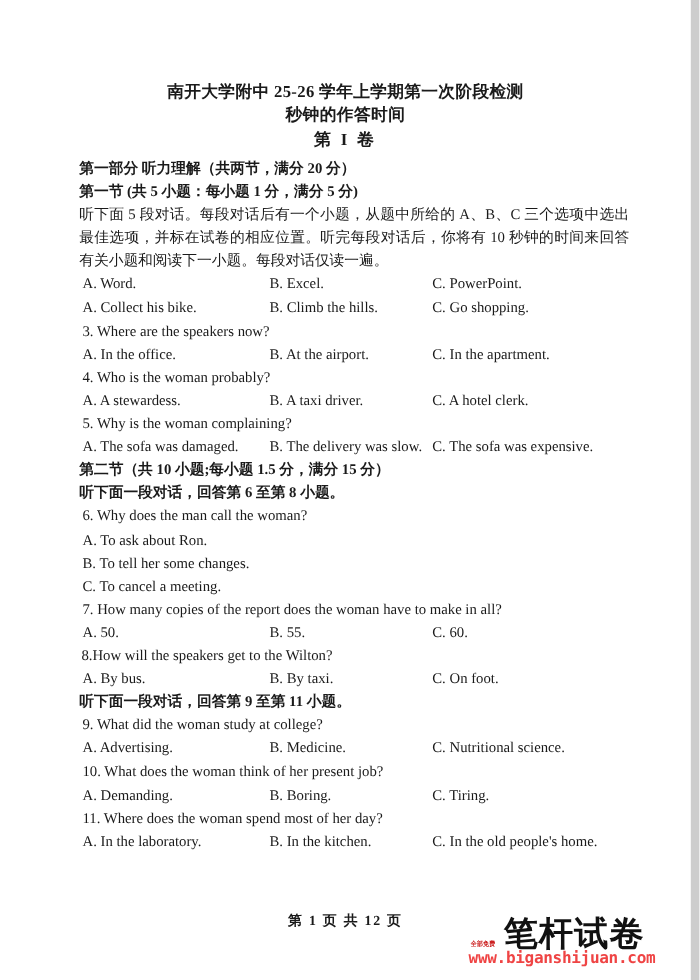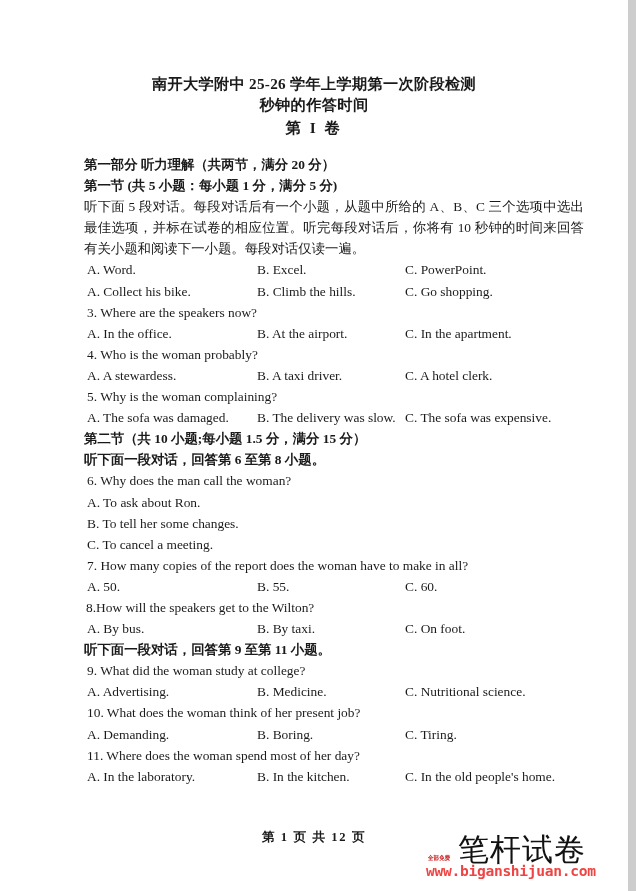"第一部分 听力理解（共两节，满分 20 分）" .body-col { margin: 12px -> 0 }
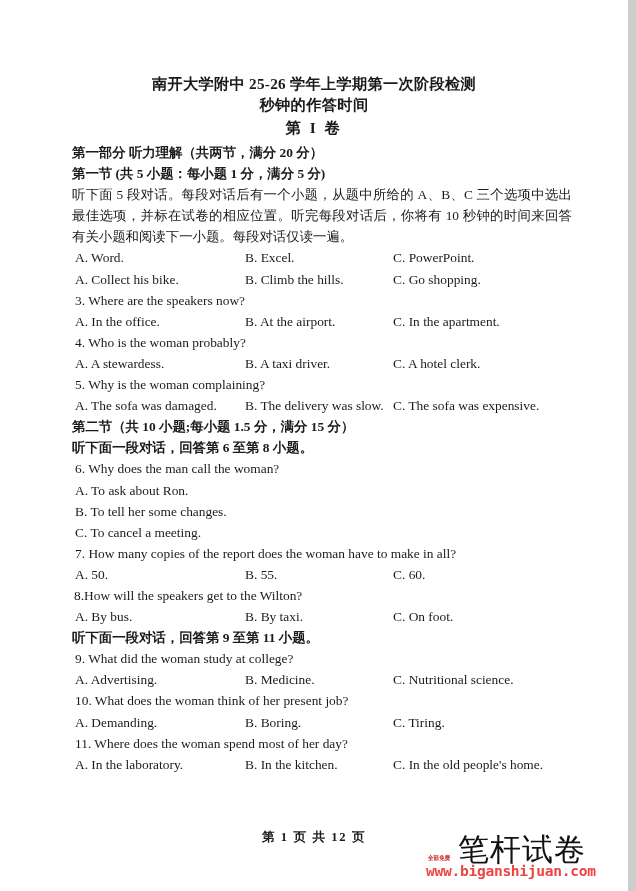"笔杆试卷" .wm-cn { font-weight: normal -> bold }
